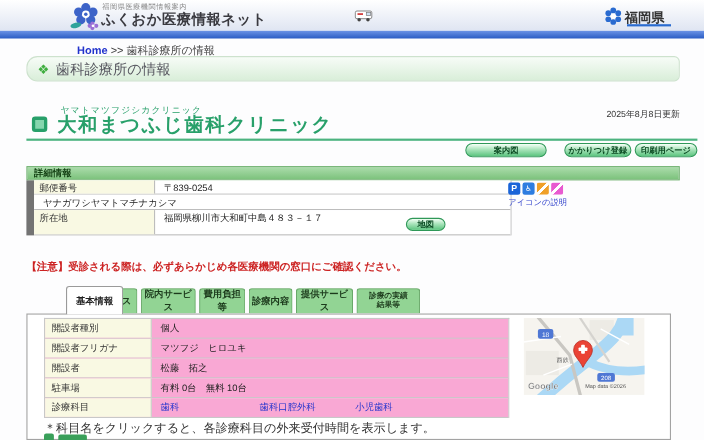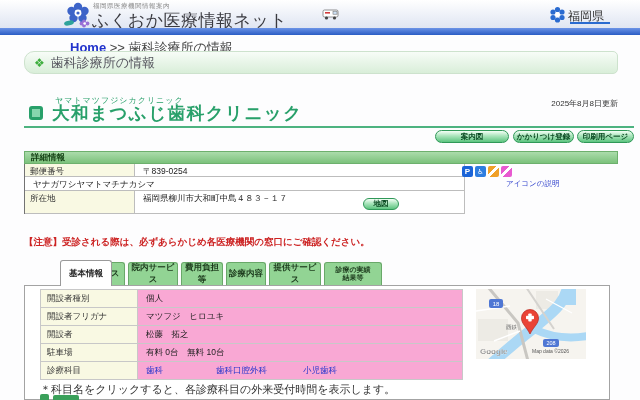"ふくおか医療情報ネット" .site-title { font-size: 17px -> 13px; font-weight: normal -> bold }
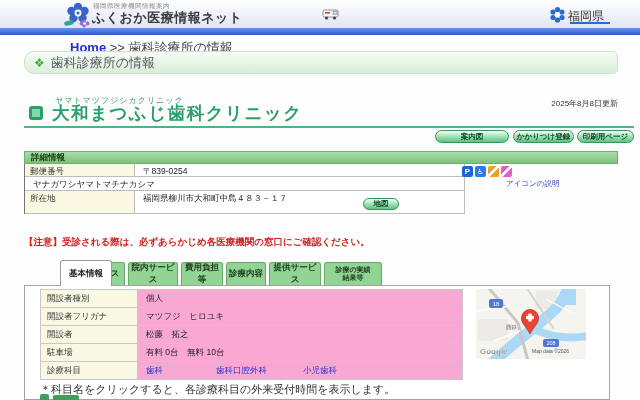"福岡県" .pref-name { font-weight: normal -> bold }
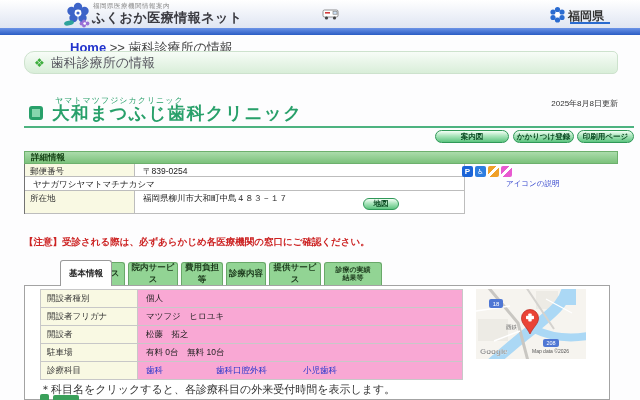"Home >> 歯科診療所の情報" .breadcrumb { font-size: 13px -> 10px }
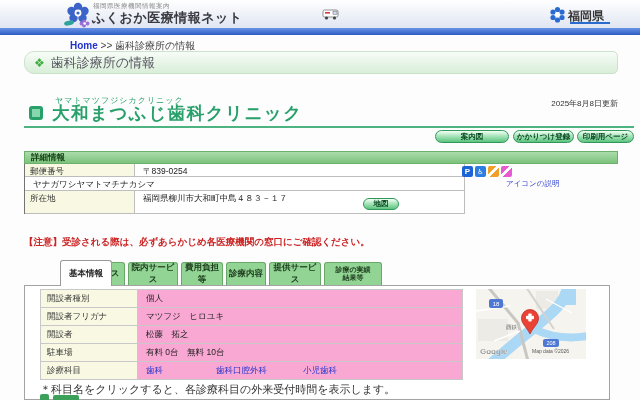"案内図" .b1 { margin-left: 12px -> none }
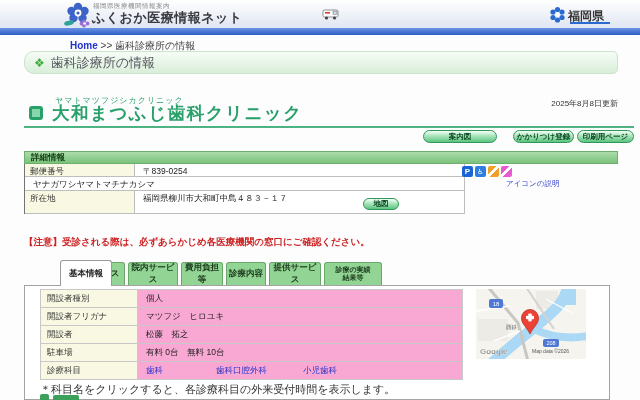"郵便番号" .dtable { border-left: 1px solid #737373 -> 7px solid #737373 }
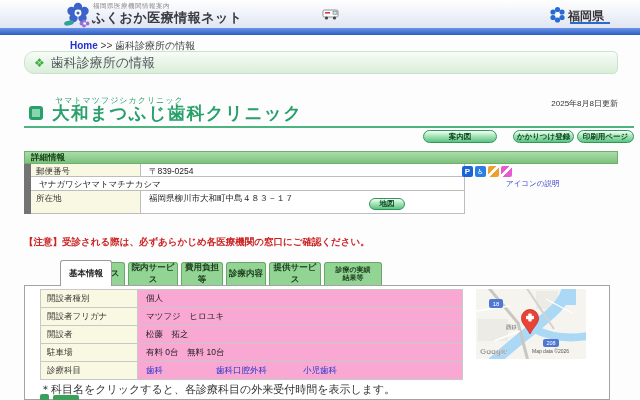"アイコンの説明" .icon-help { margin-left: 44px -> none }
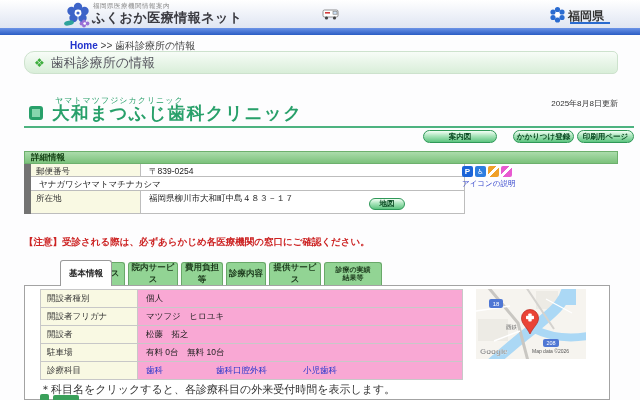"歯科" .dept .w1 { width: 70px -> 90px }
